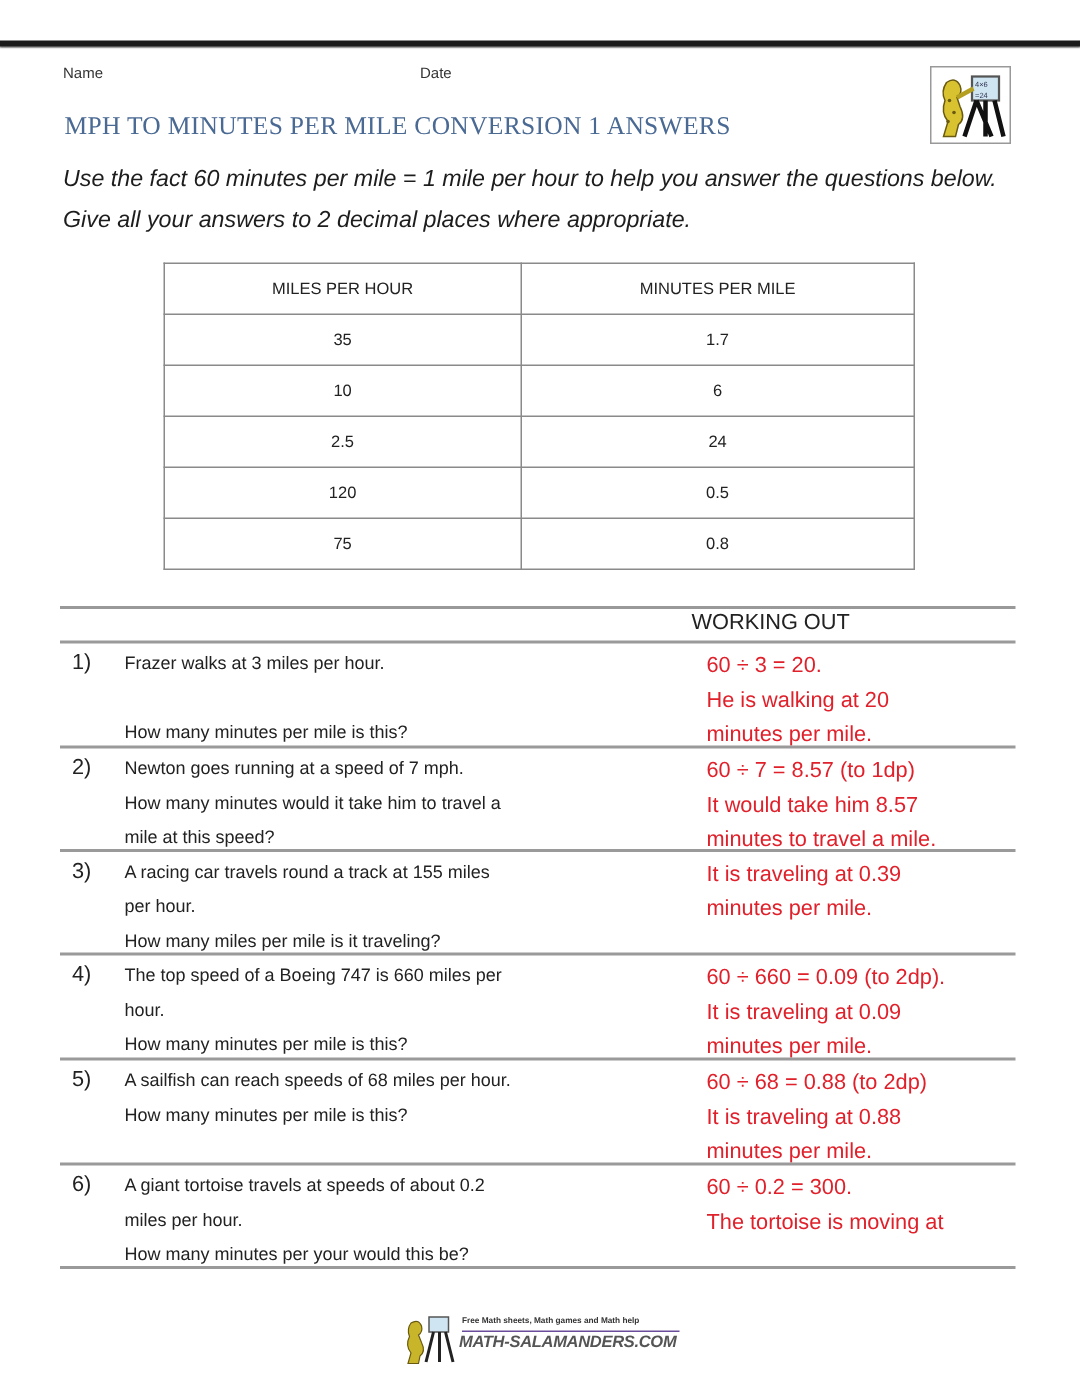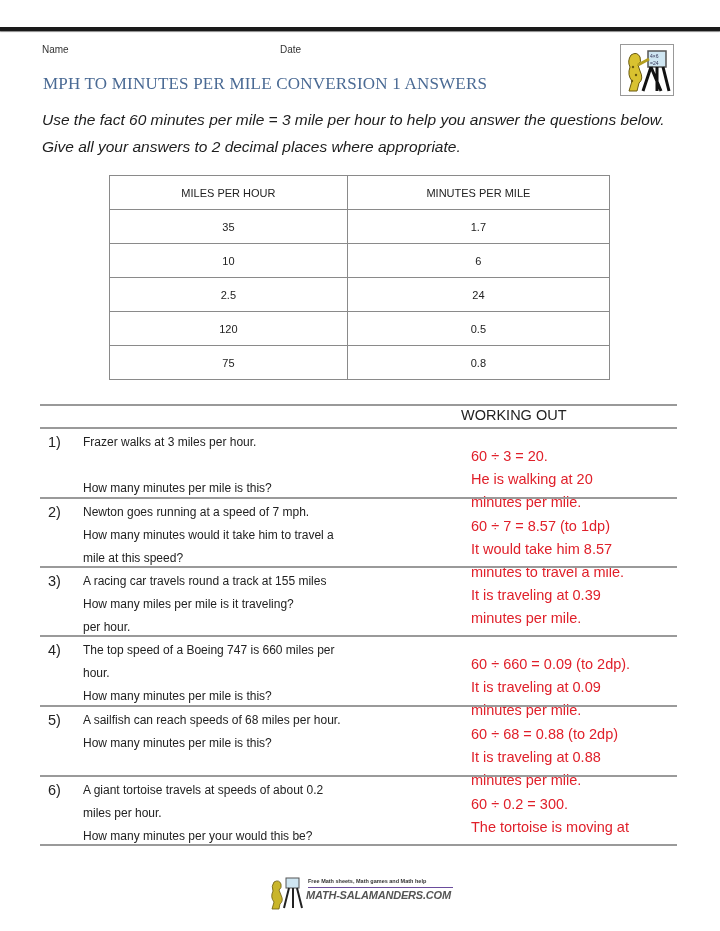"Use the fact 60 minutes" div.intro { text: 3 -> 1 }
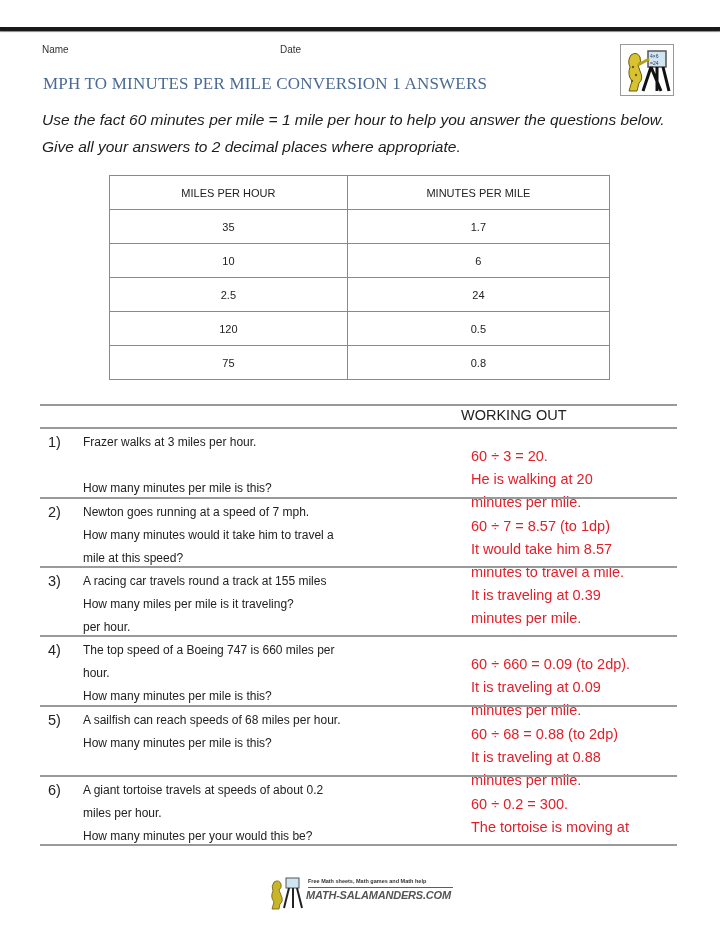"60 ÷ 3 = 20." .q .ans { top: 16px -> 4px }
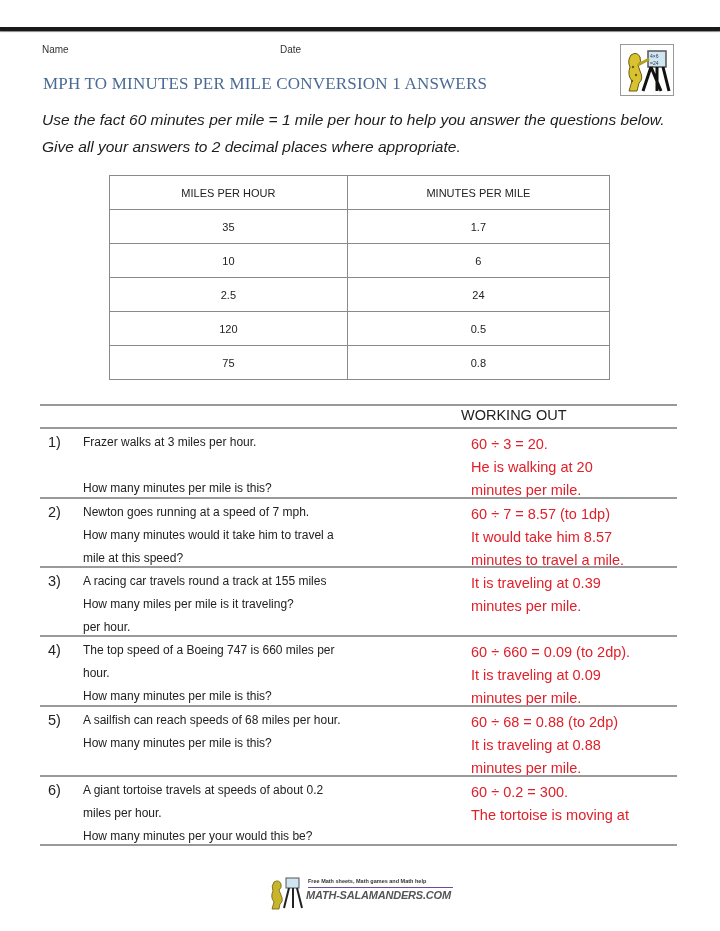"How many miles per mile" div { order: before "per hour." -> after "per hour." }
